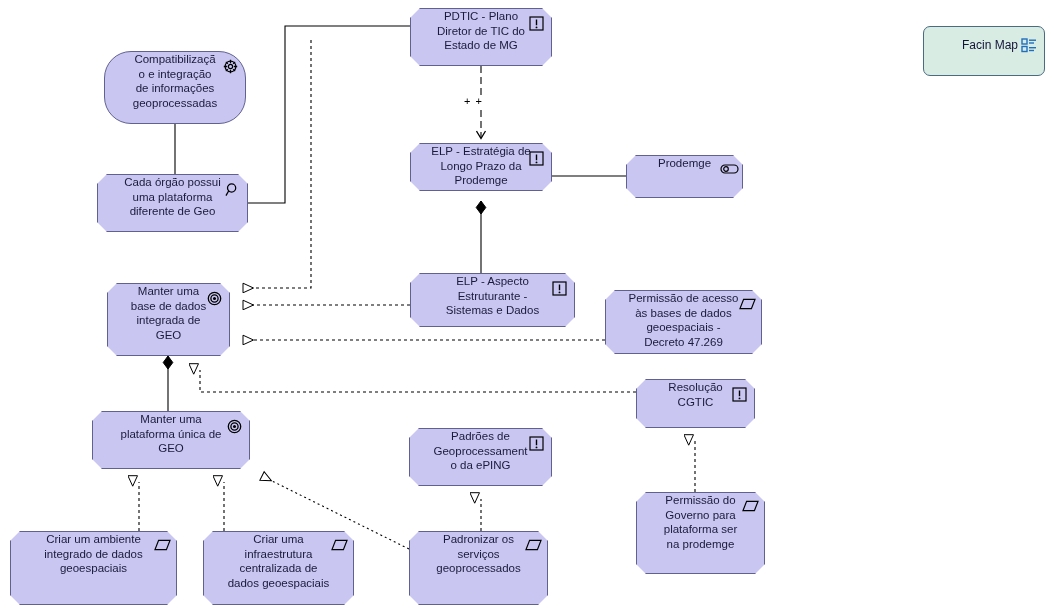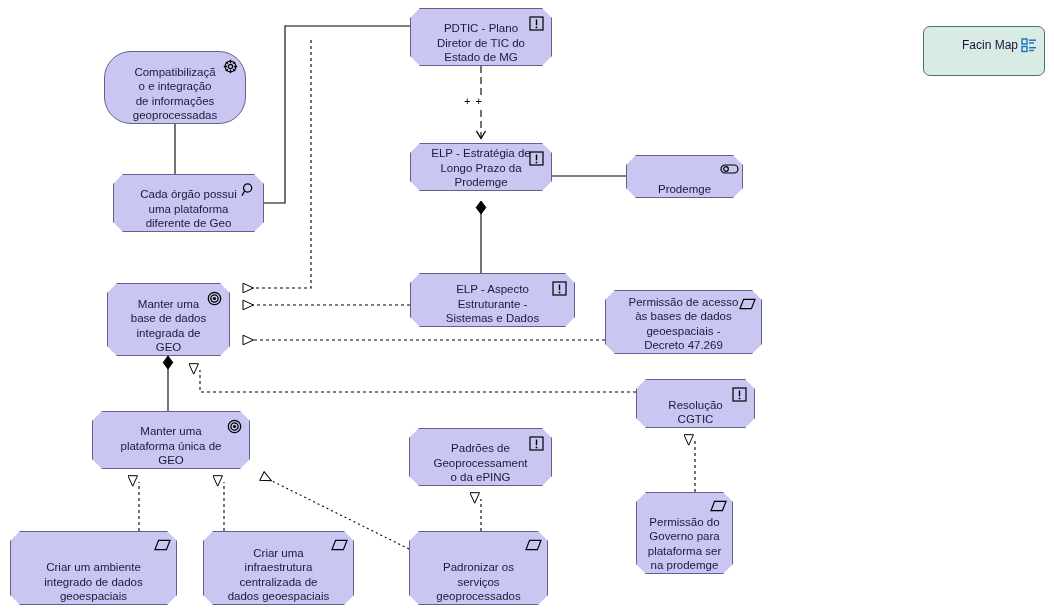"PDTIC - Plano" .node { align-items: flex-end -> flex-start }
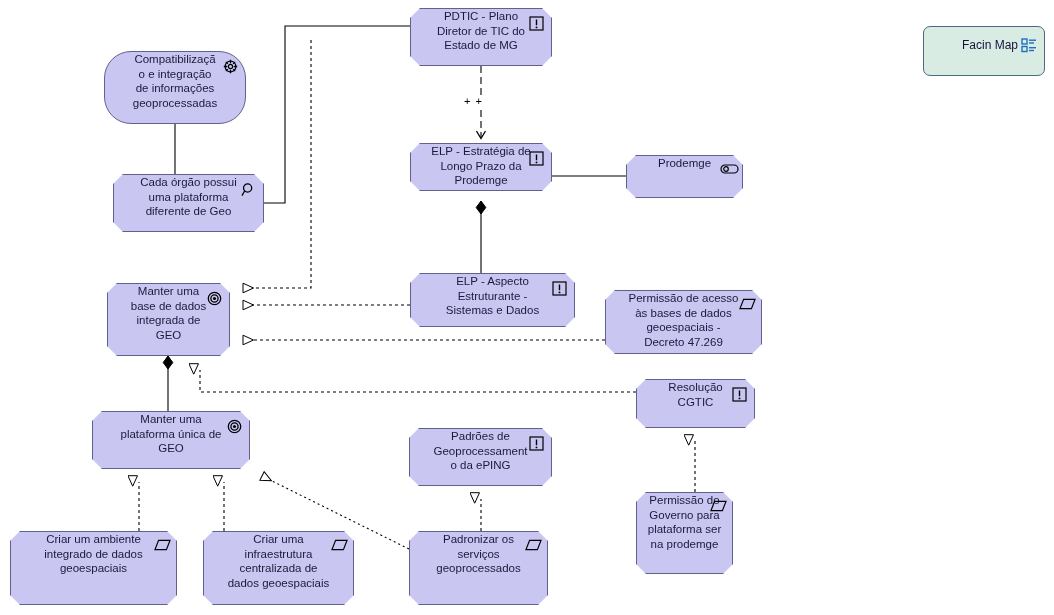"Cada órgão possui" div.node { left: 113px -> 97px }
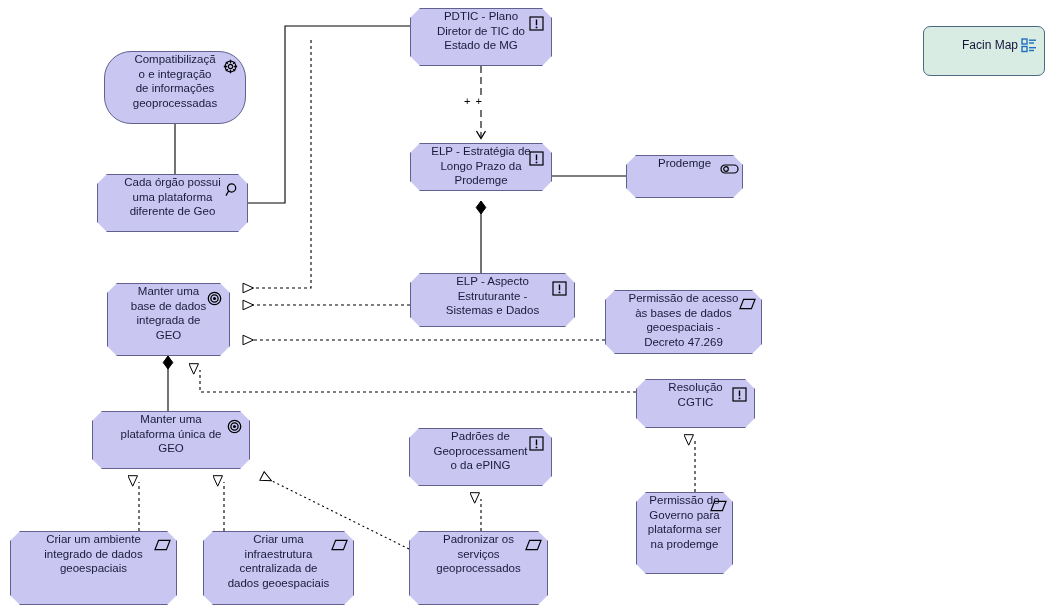"Permissão do" div.node { width: 97px -> 129px }
